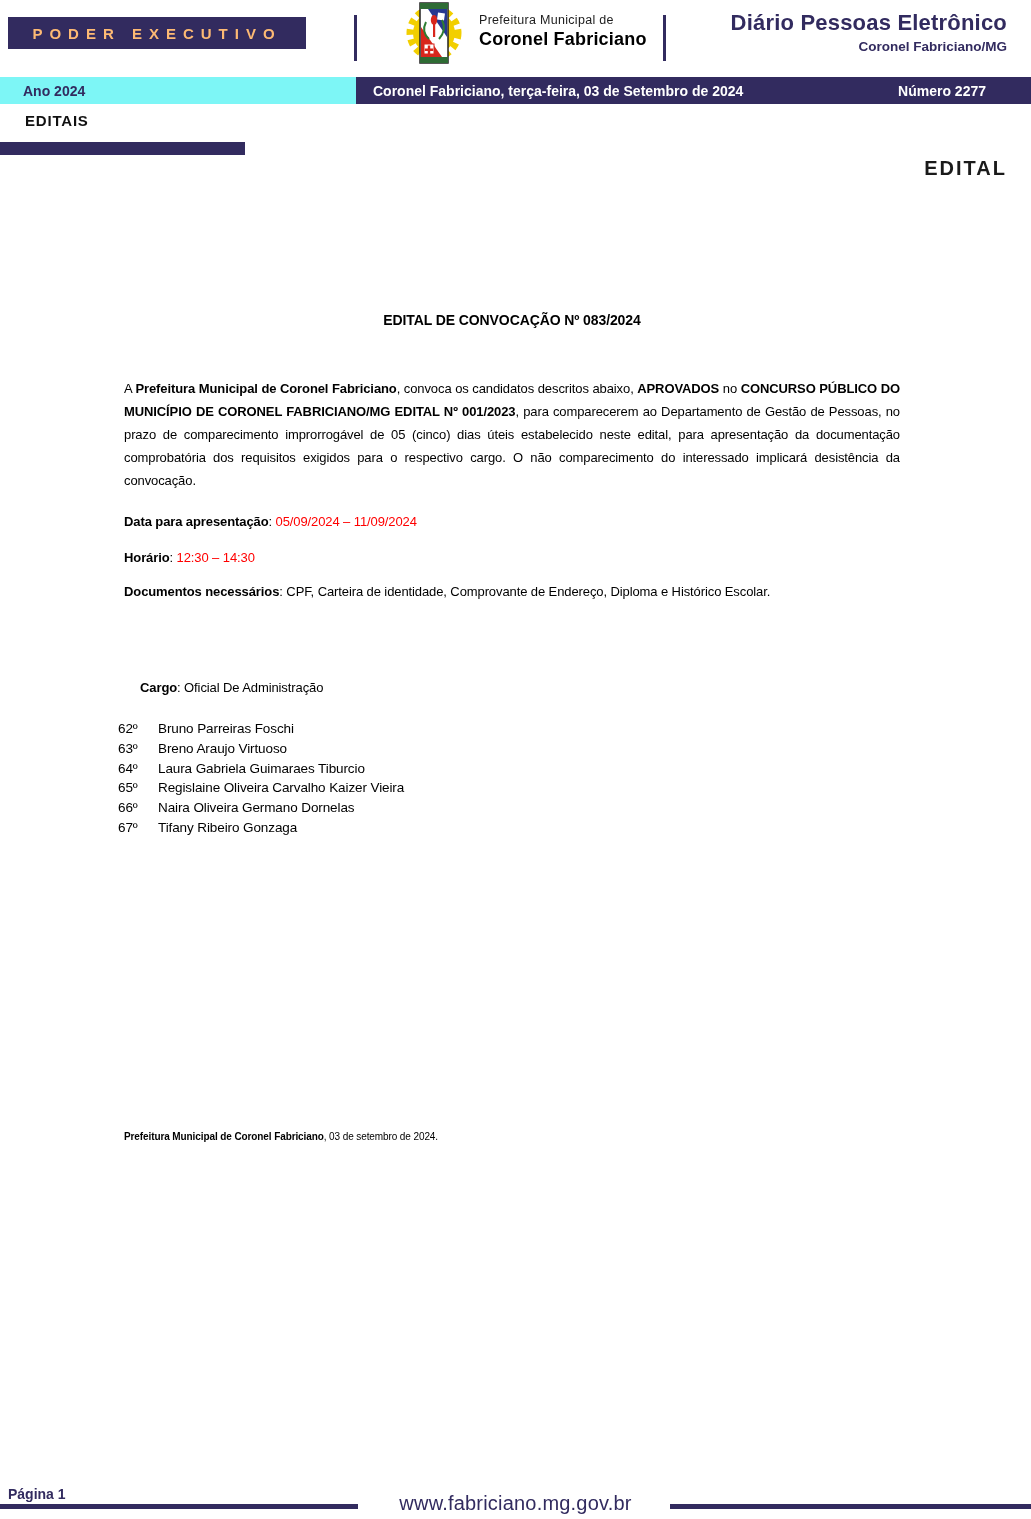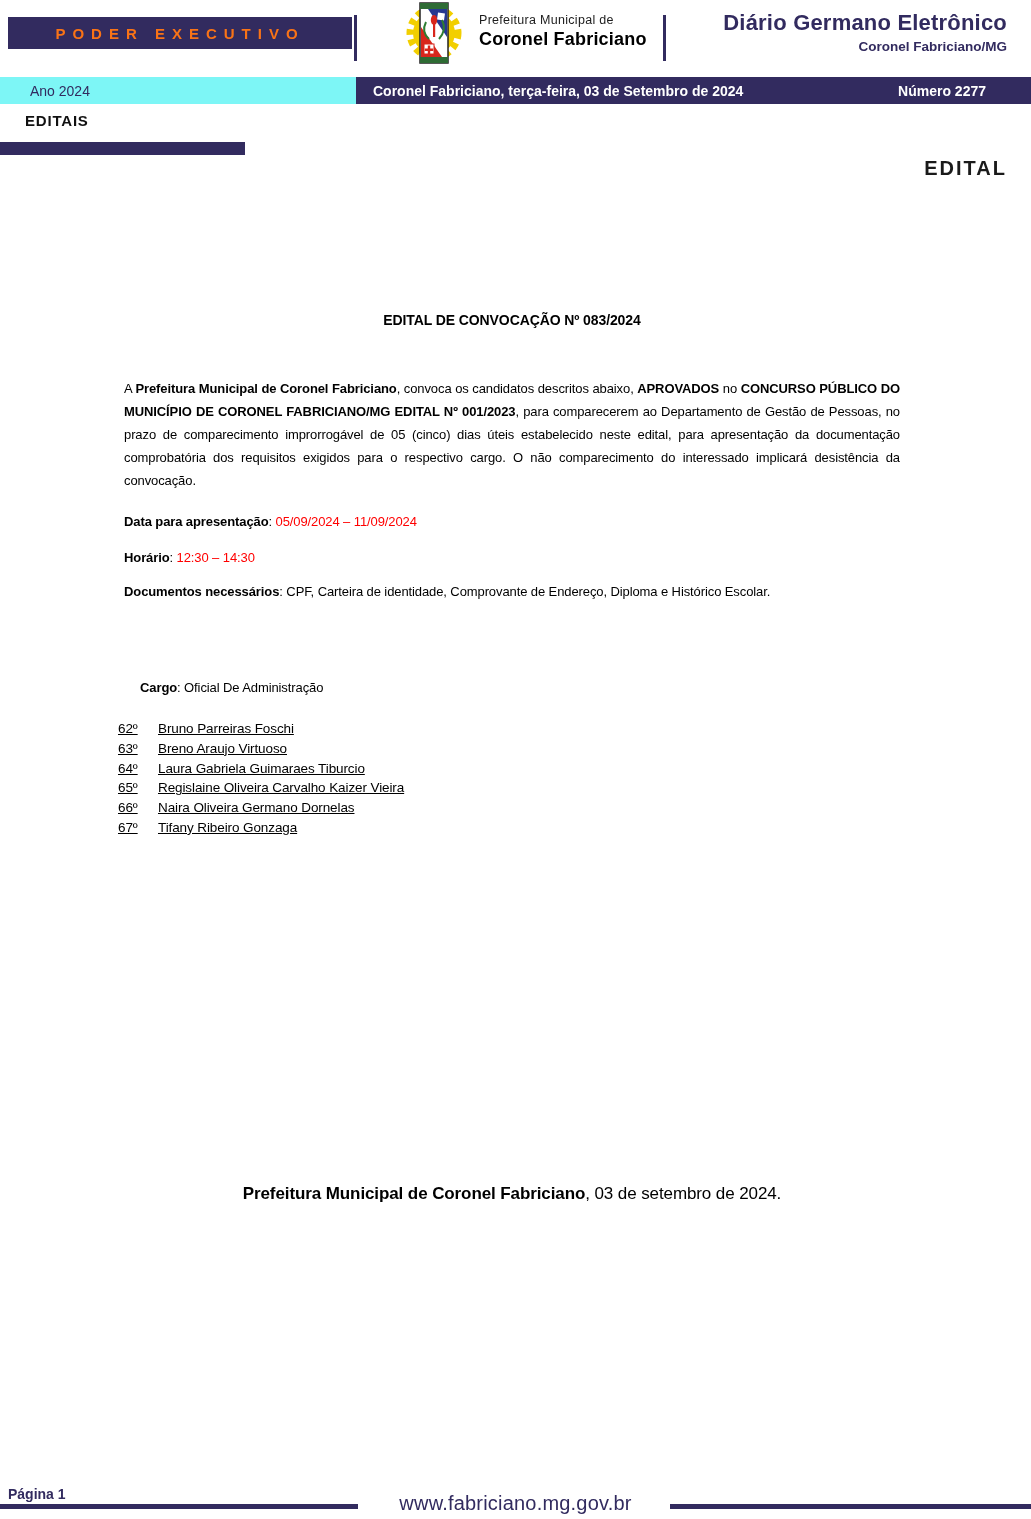"PODER EXECUTIVO" .poder-box { color: #f97316 -> #fdba74; width: 344px -> 298px }
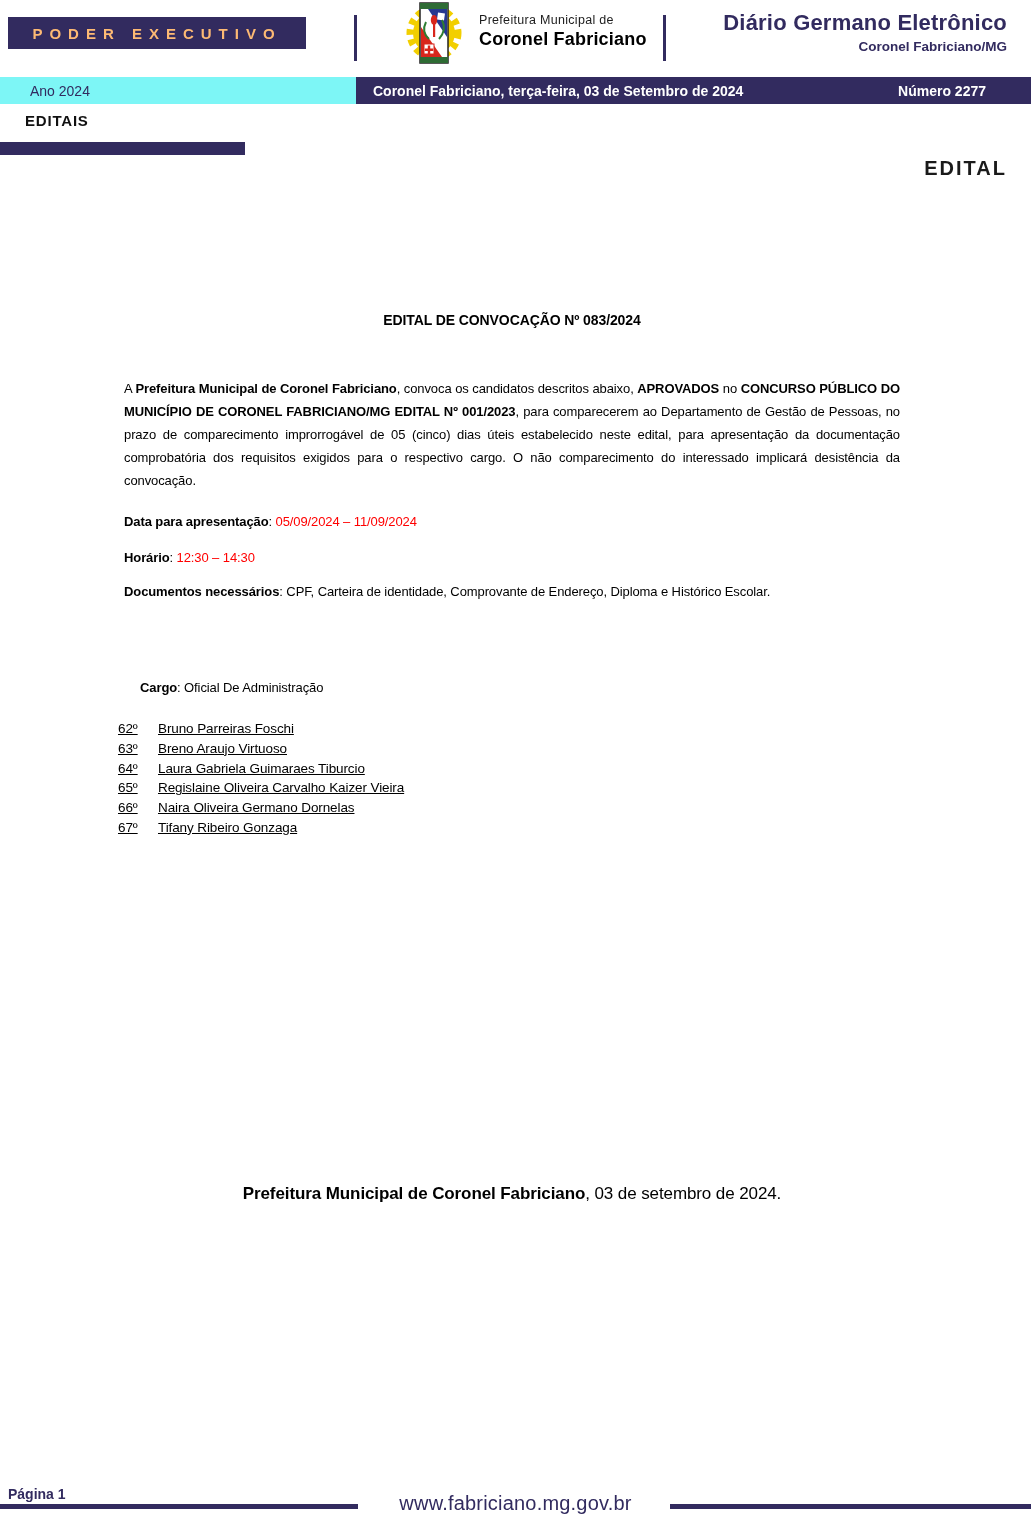"Diário Germano Eletrônico" div.journal-title { text: Germano -> Pessoas }
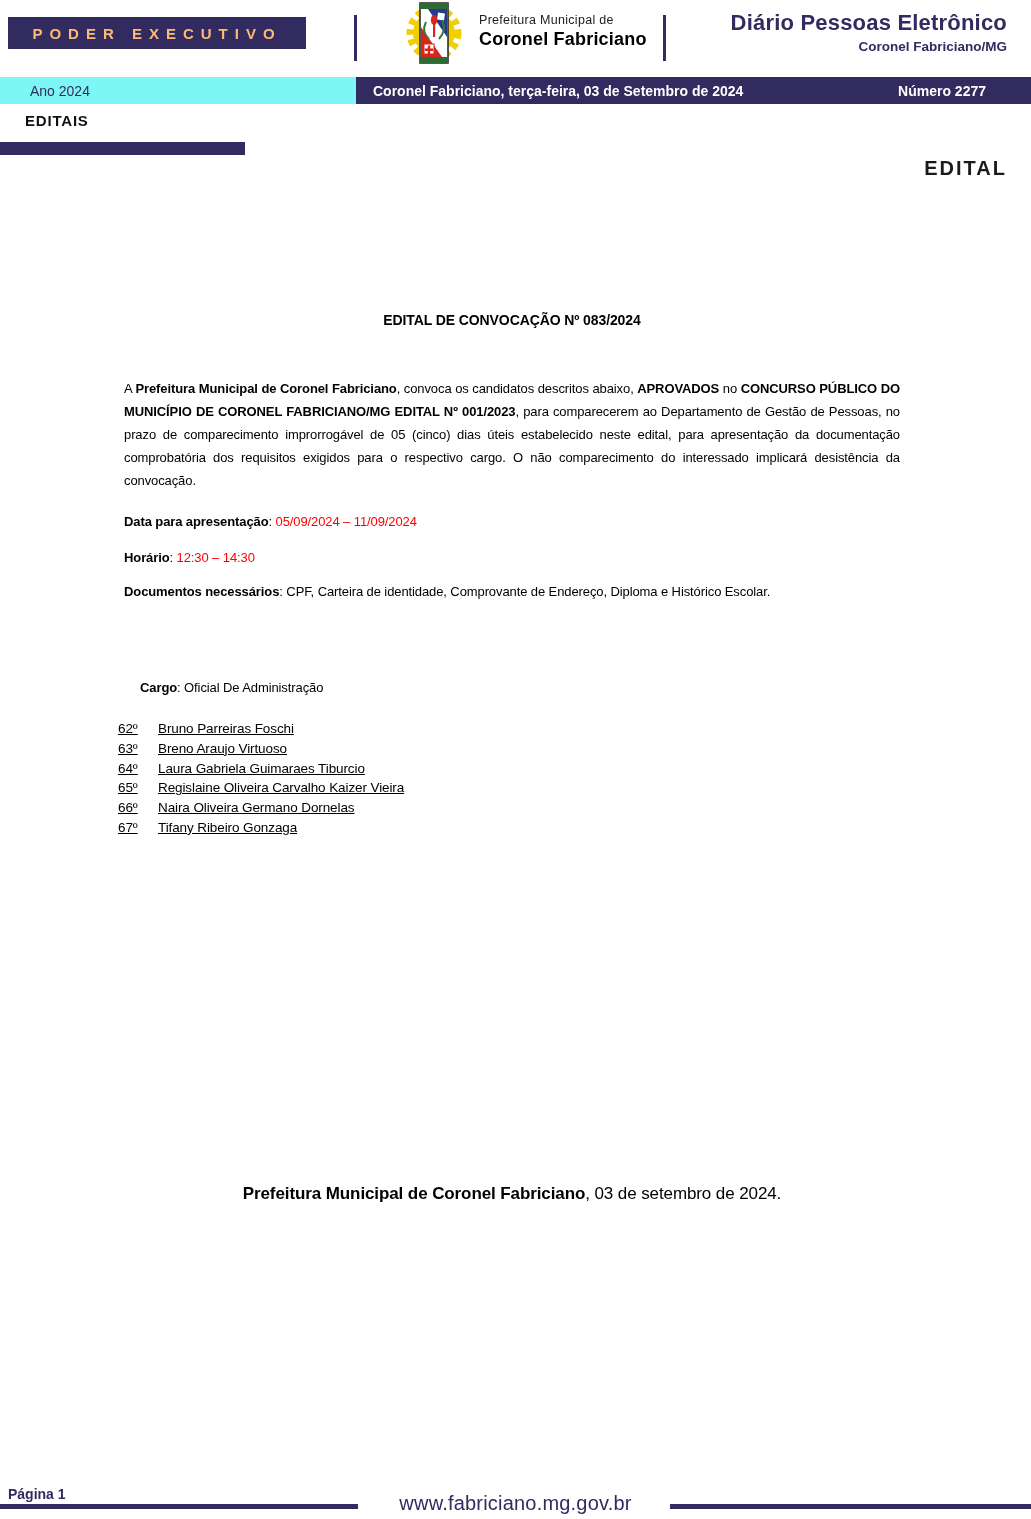"Ano 2024" .date-bar .cyan { font-weight: normal -> bold; padding-left: 30px -> 23px }
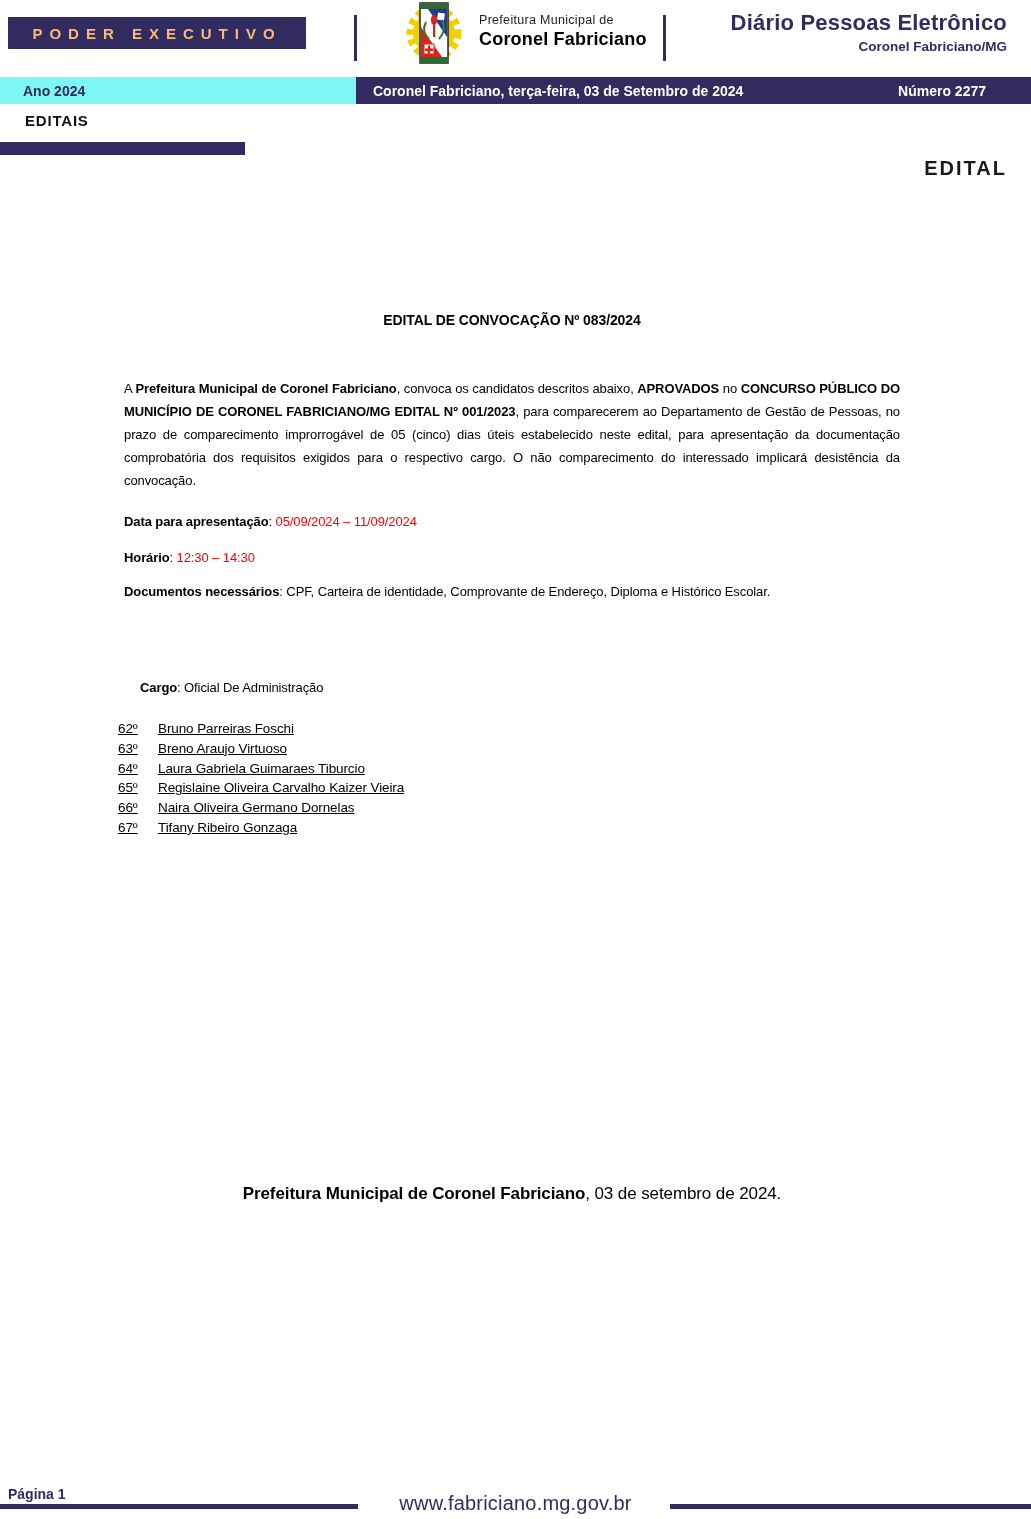"62º" .candidate-row { text-decoration: underline -> none }
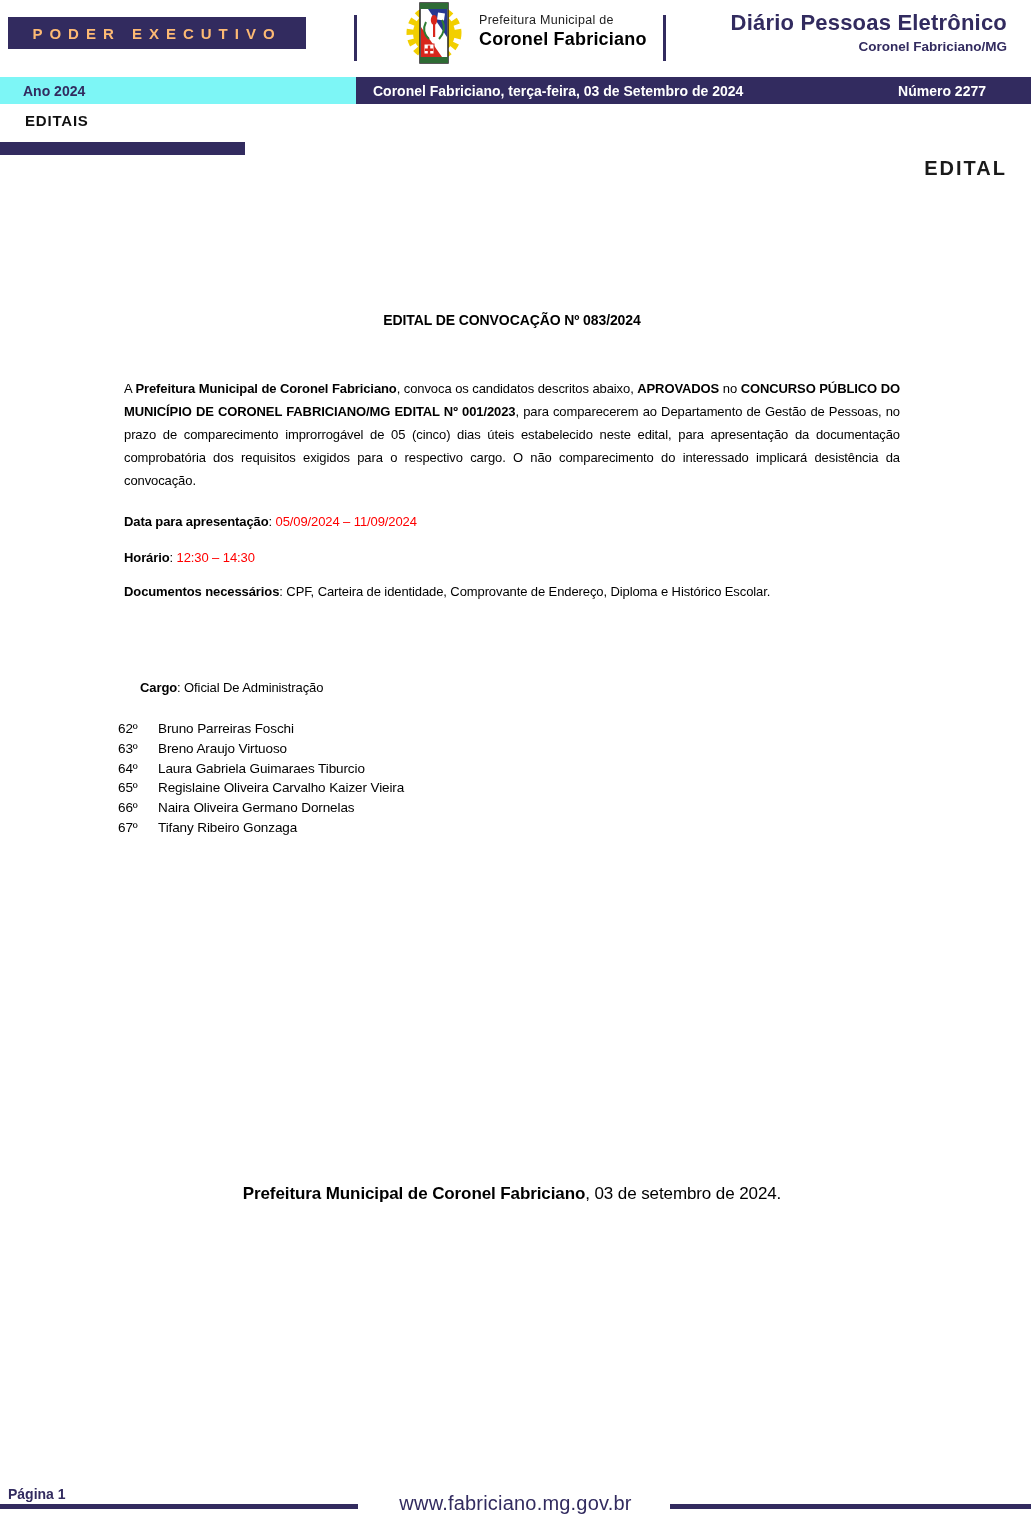"Prefeitura Municipal de Coronel Fabriciano, 03" .doc-signature { font-size: 17px -> 10px; text-align: center -> none; top: 1184px -> 1131px }
